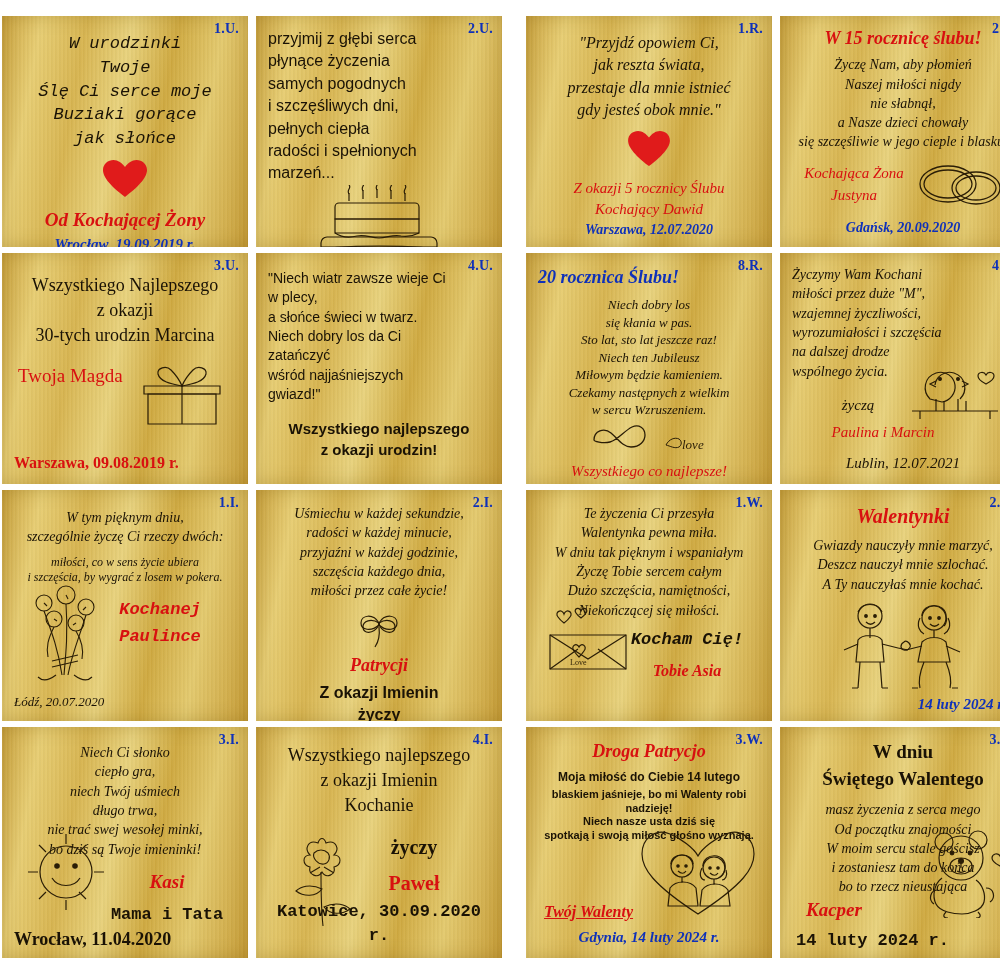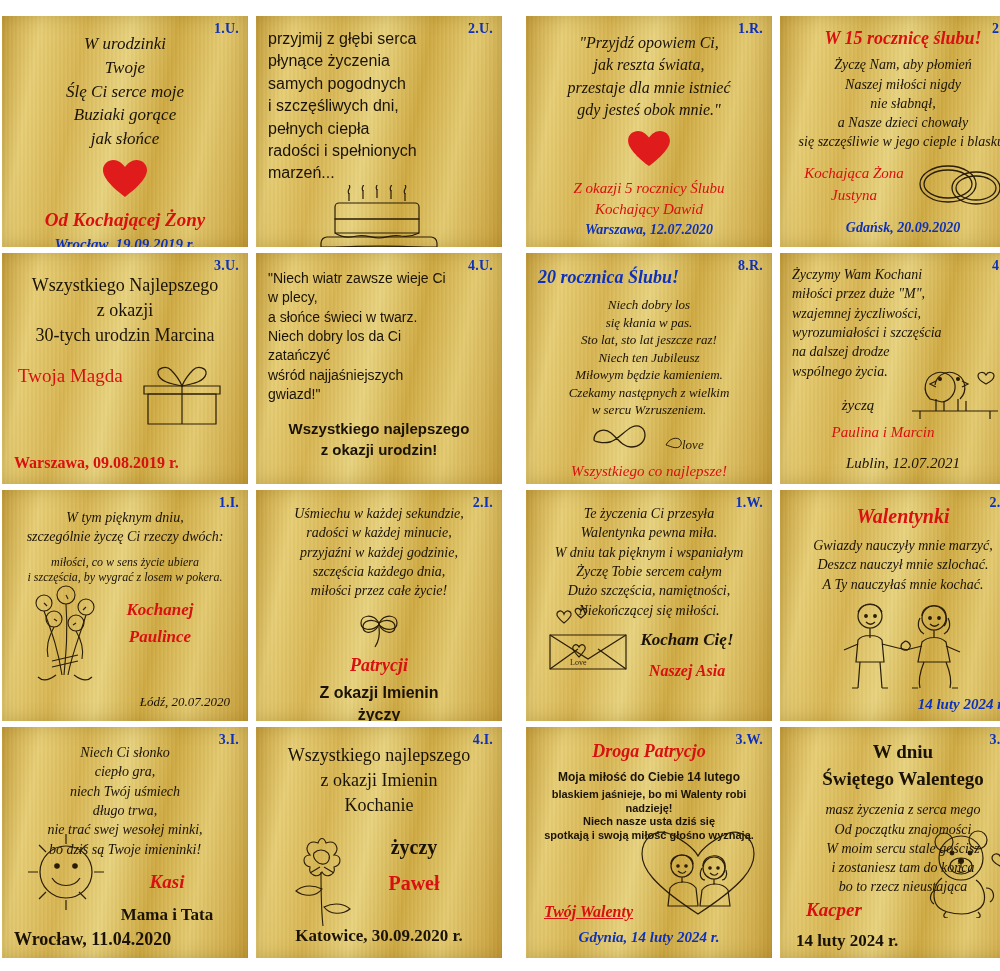"W urodzinki" .f17 { font-family: none -> Liberation Mono, monospace }
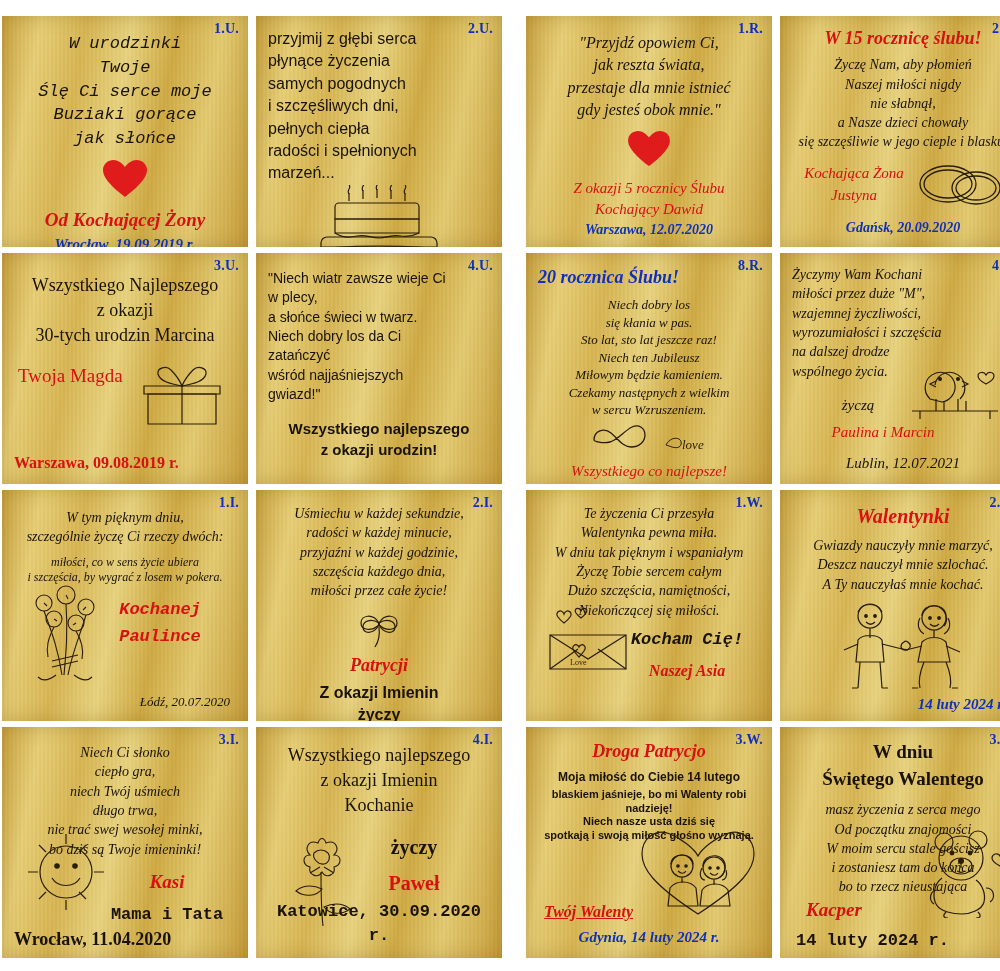"Naszej Asia" div.txt { text: Naszej -> Tobie }
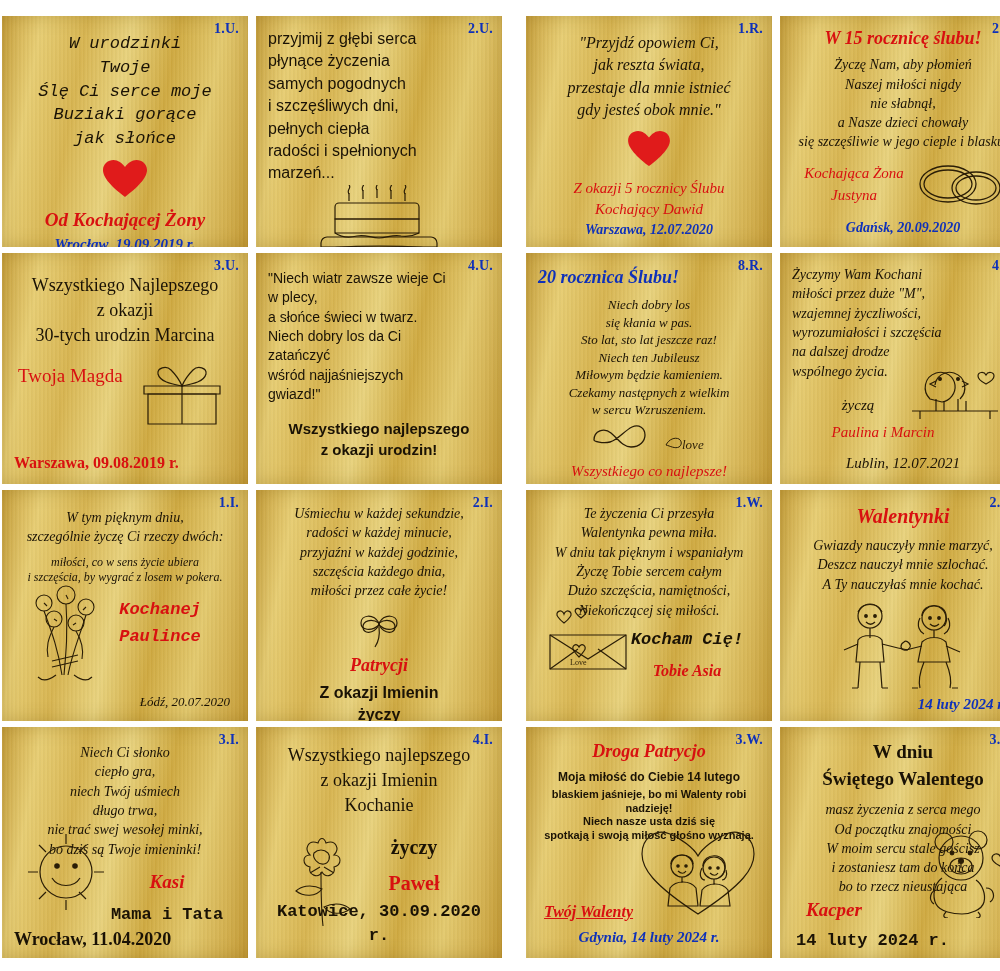"Łódź, 20.07.2020" div.txt { text-align: right -> left }
